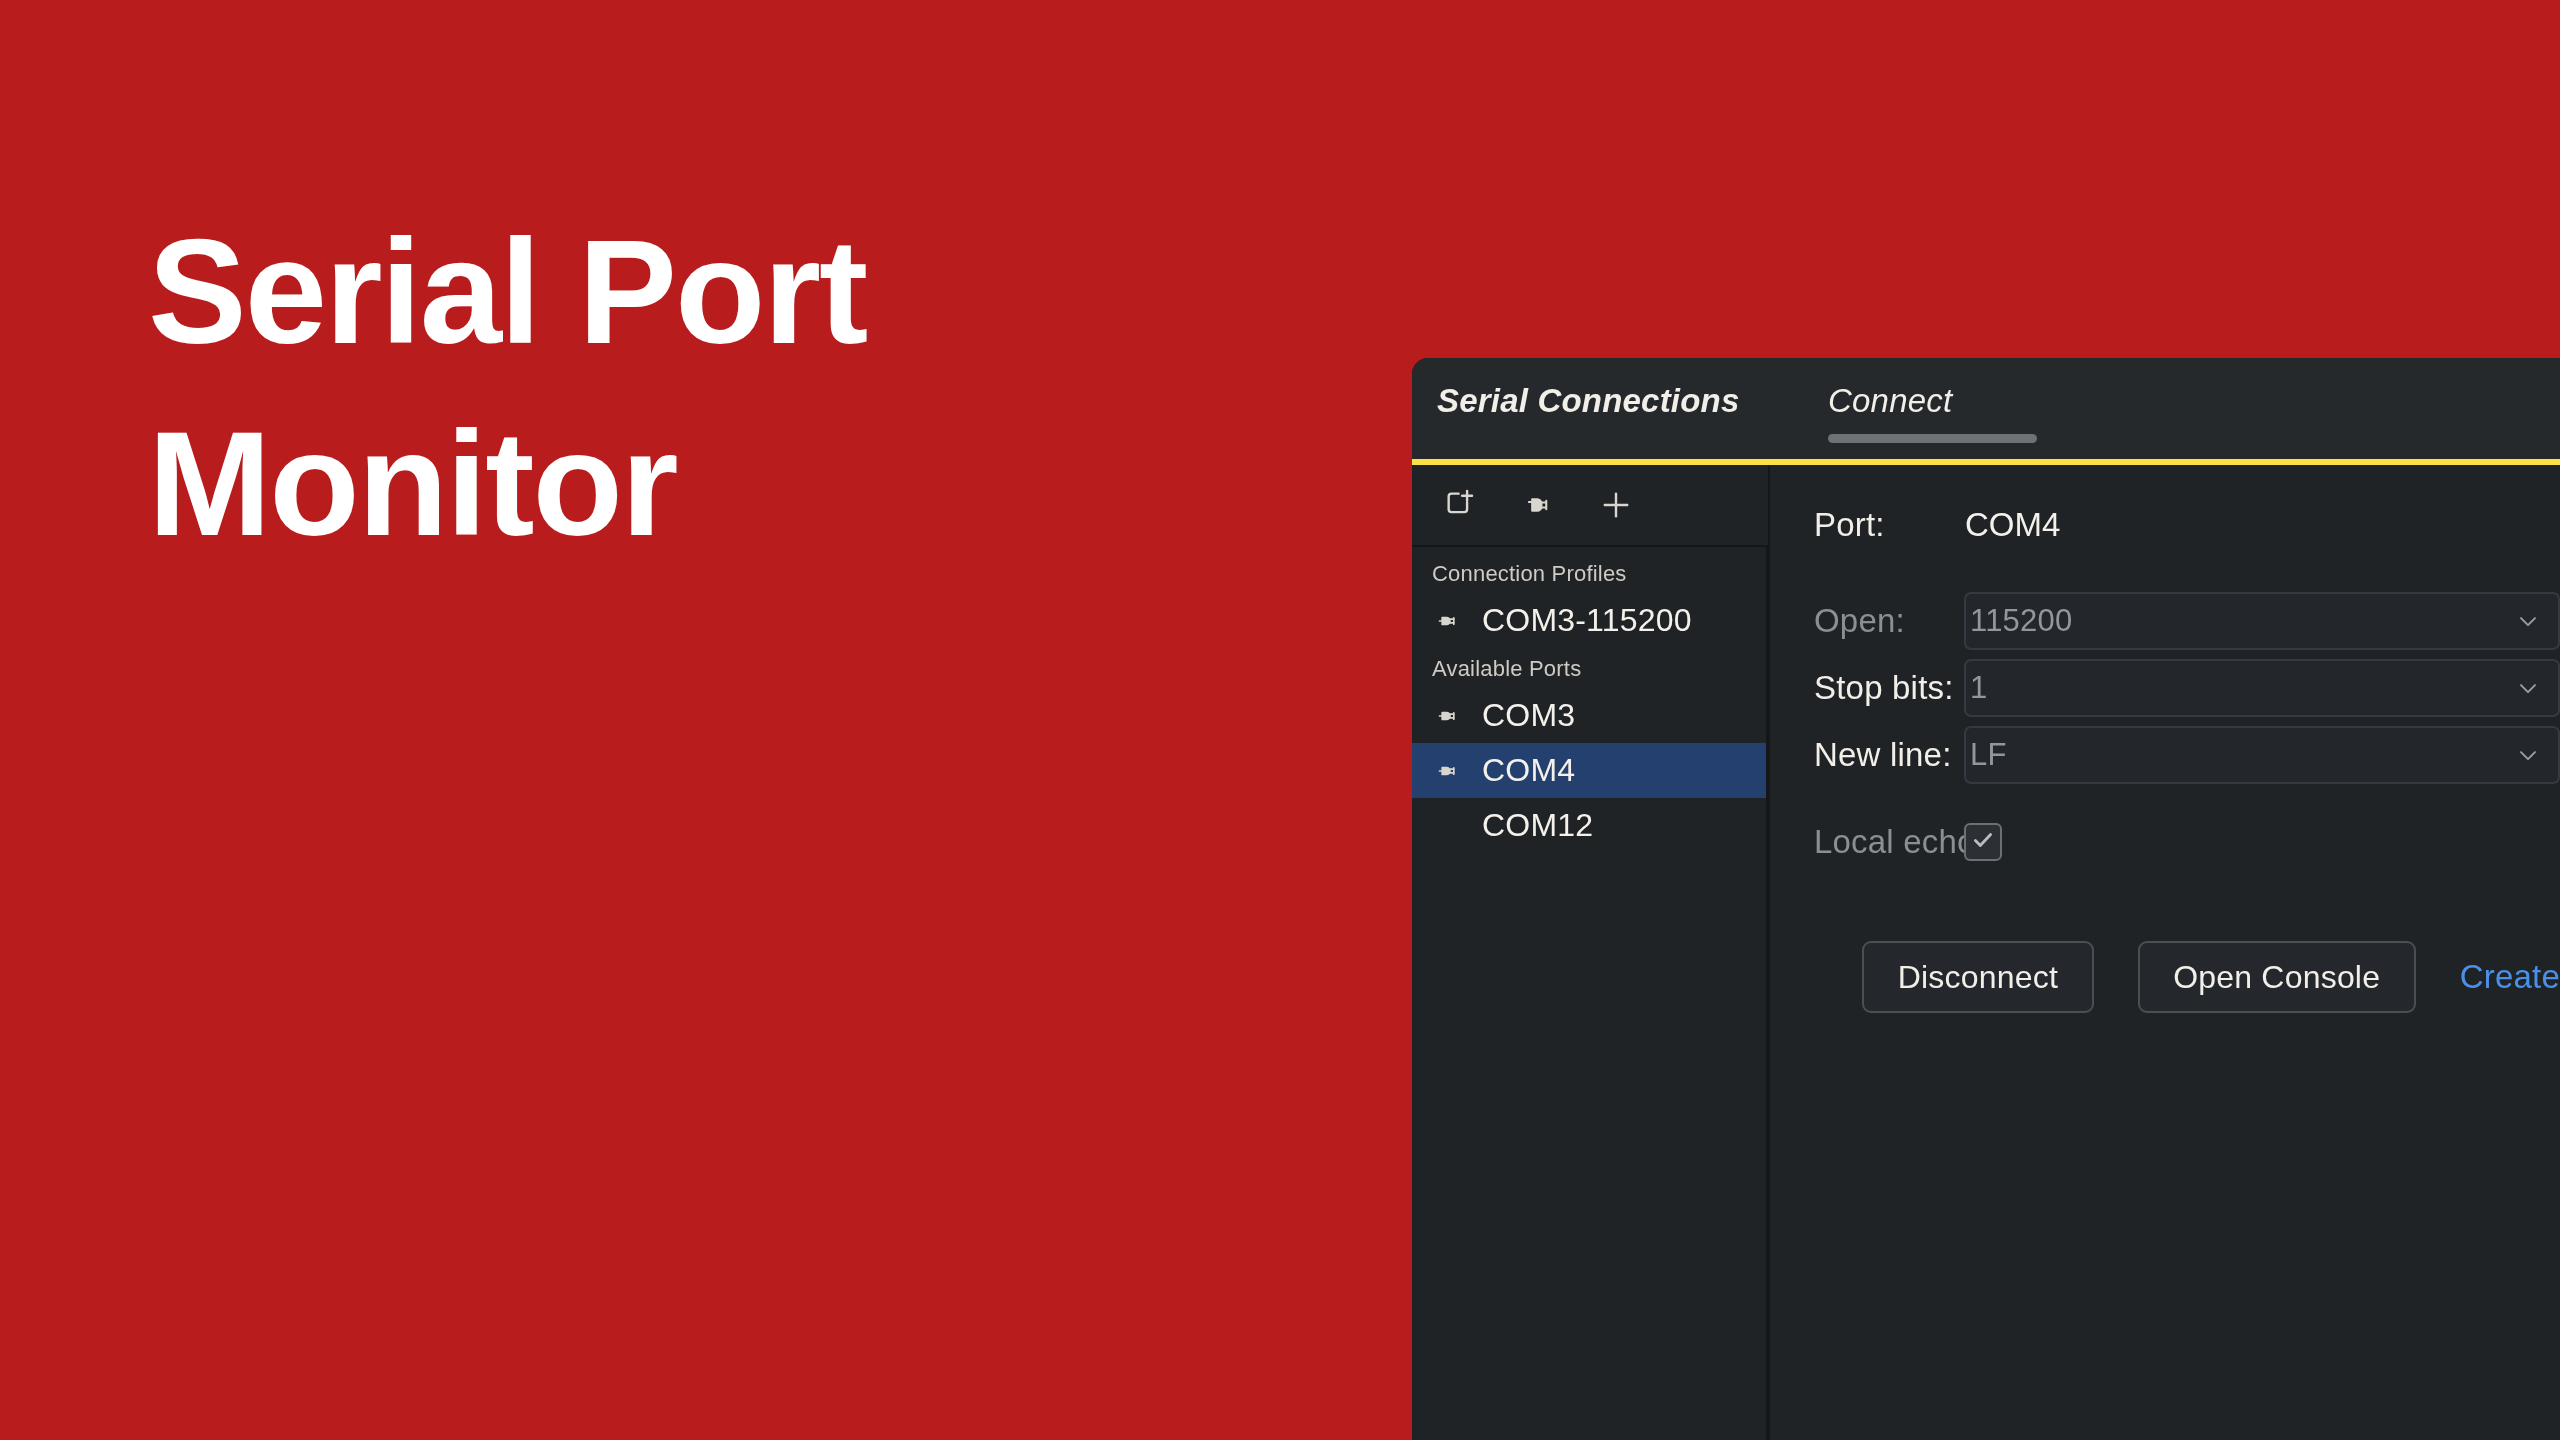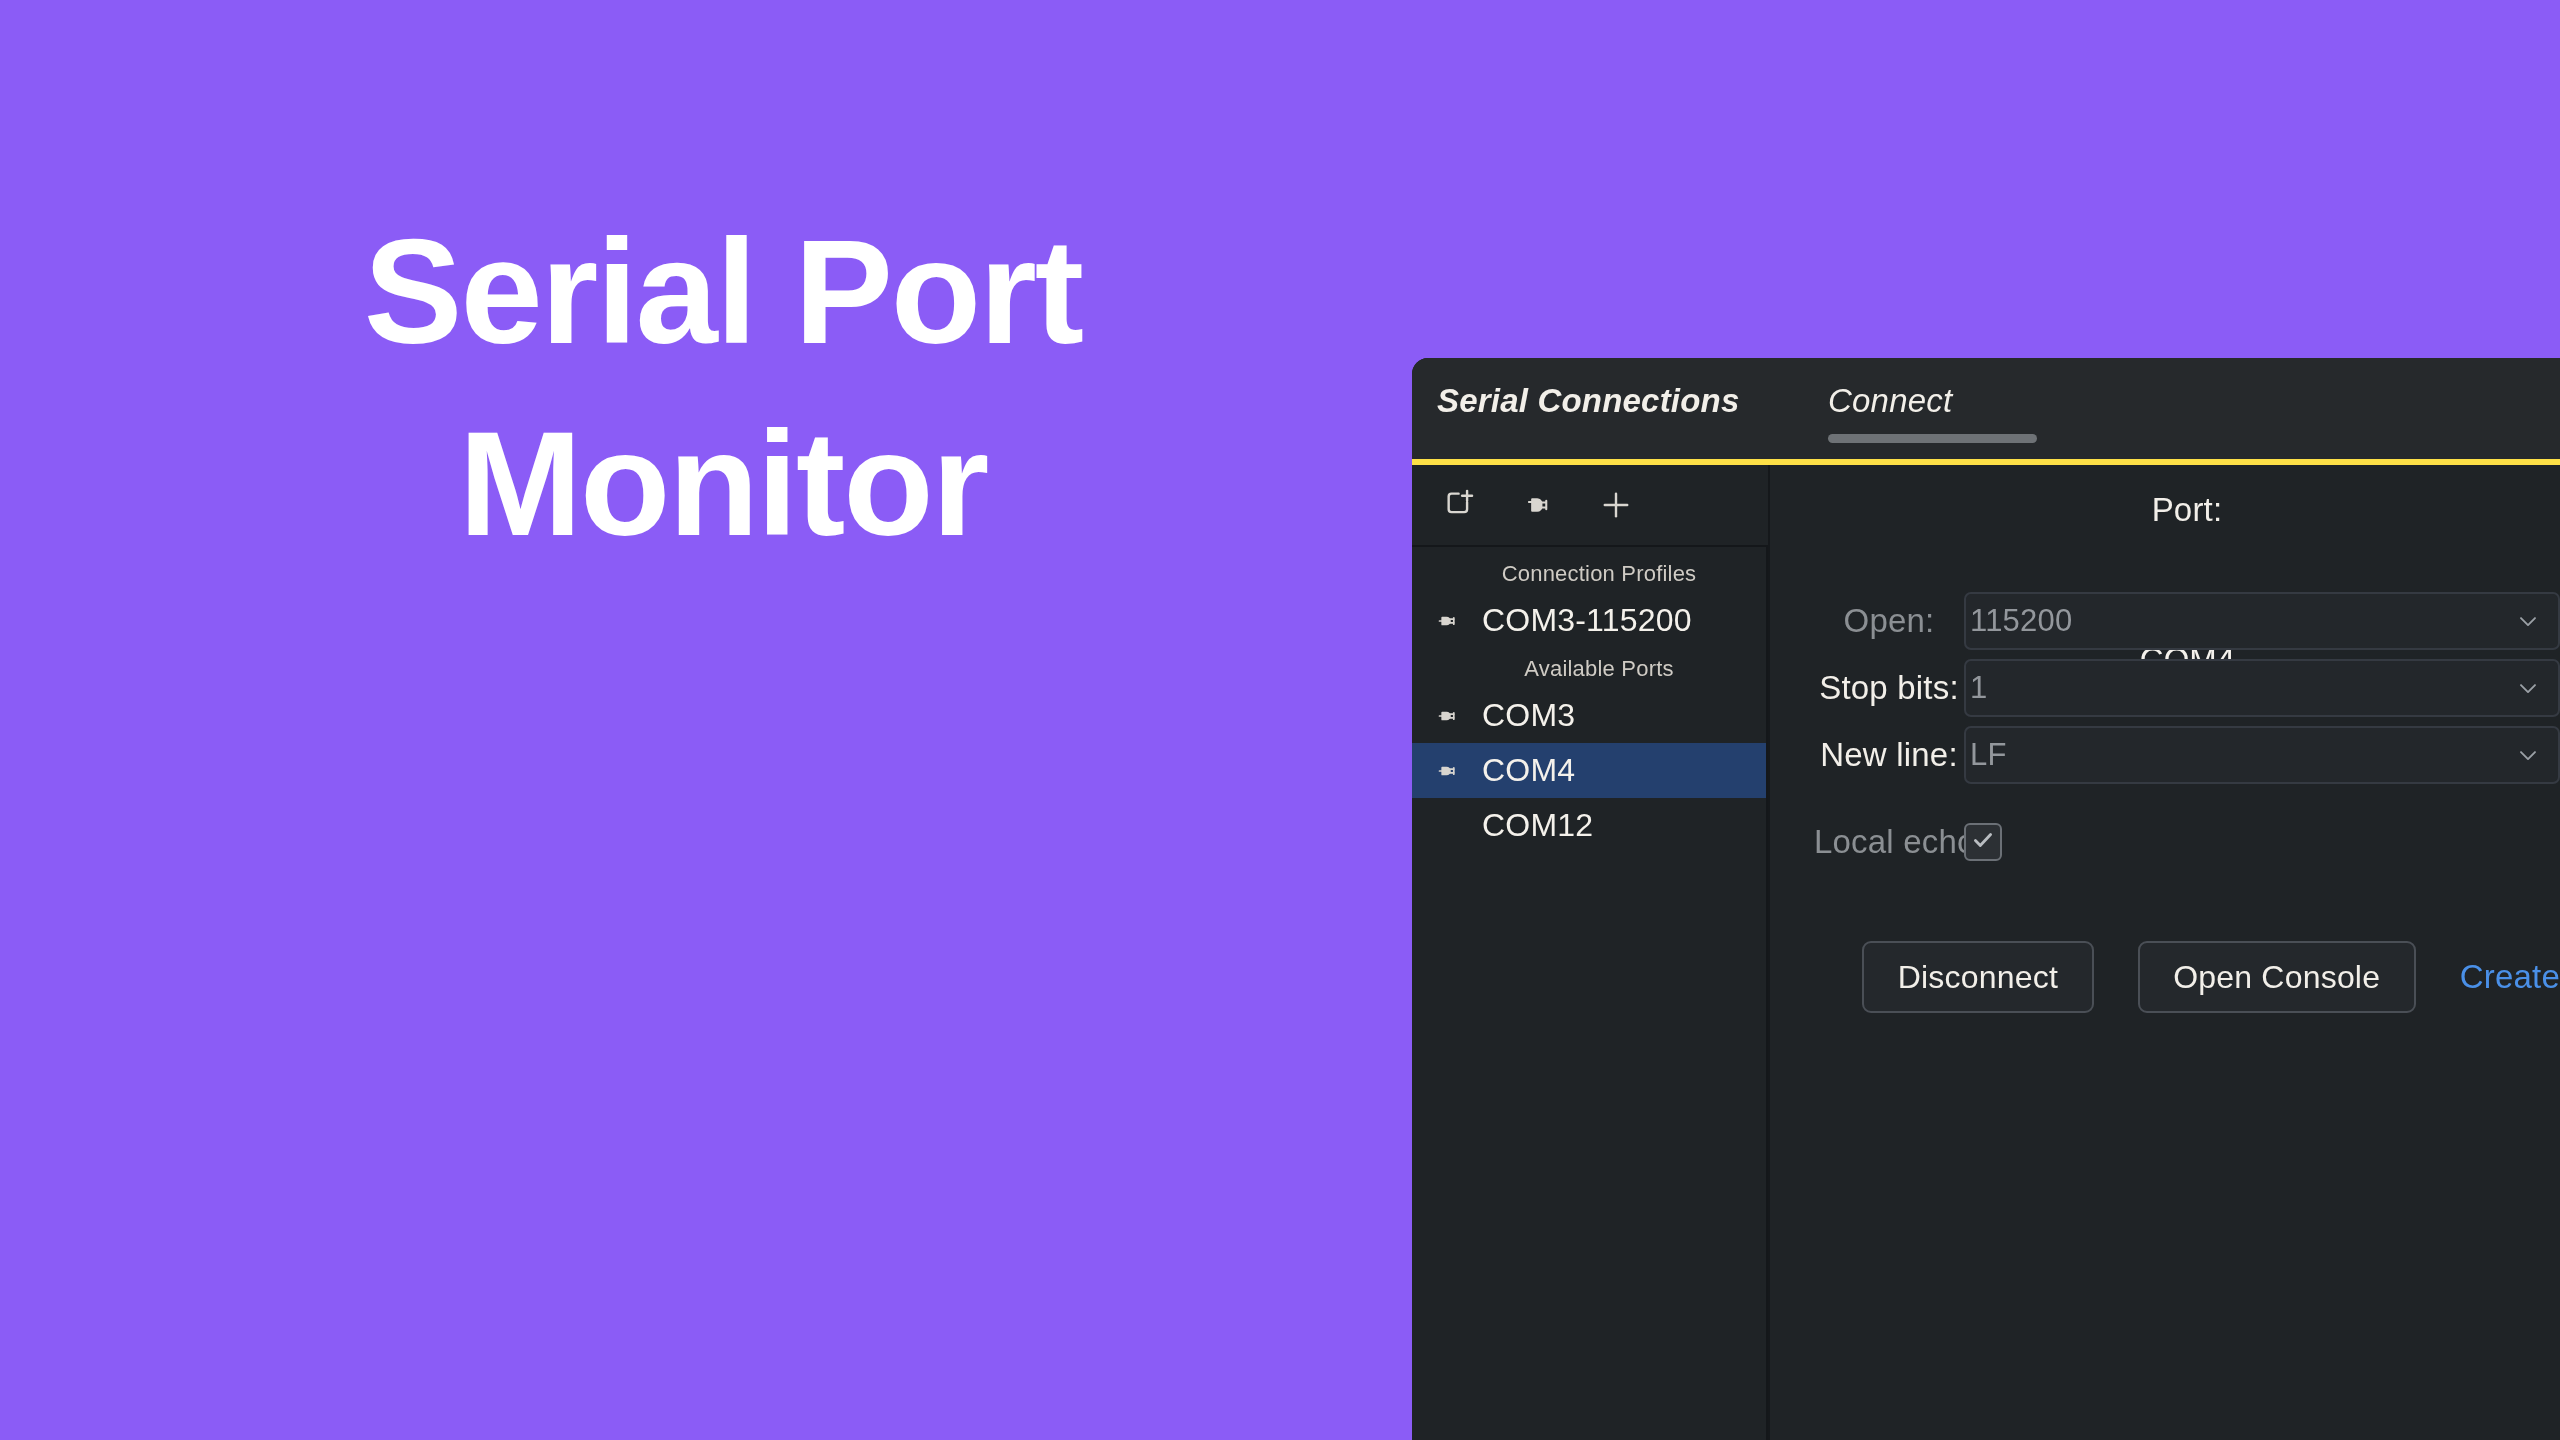"Serial Port" #screen { background: #8b5cf6 -> #b91c1c; text-align: center -> none }
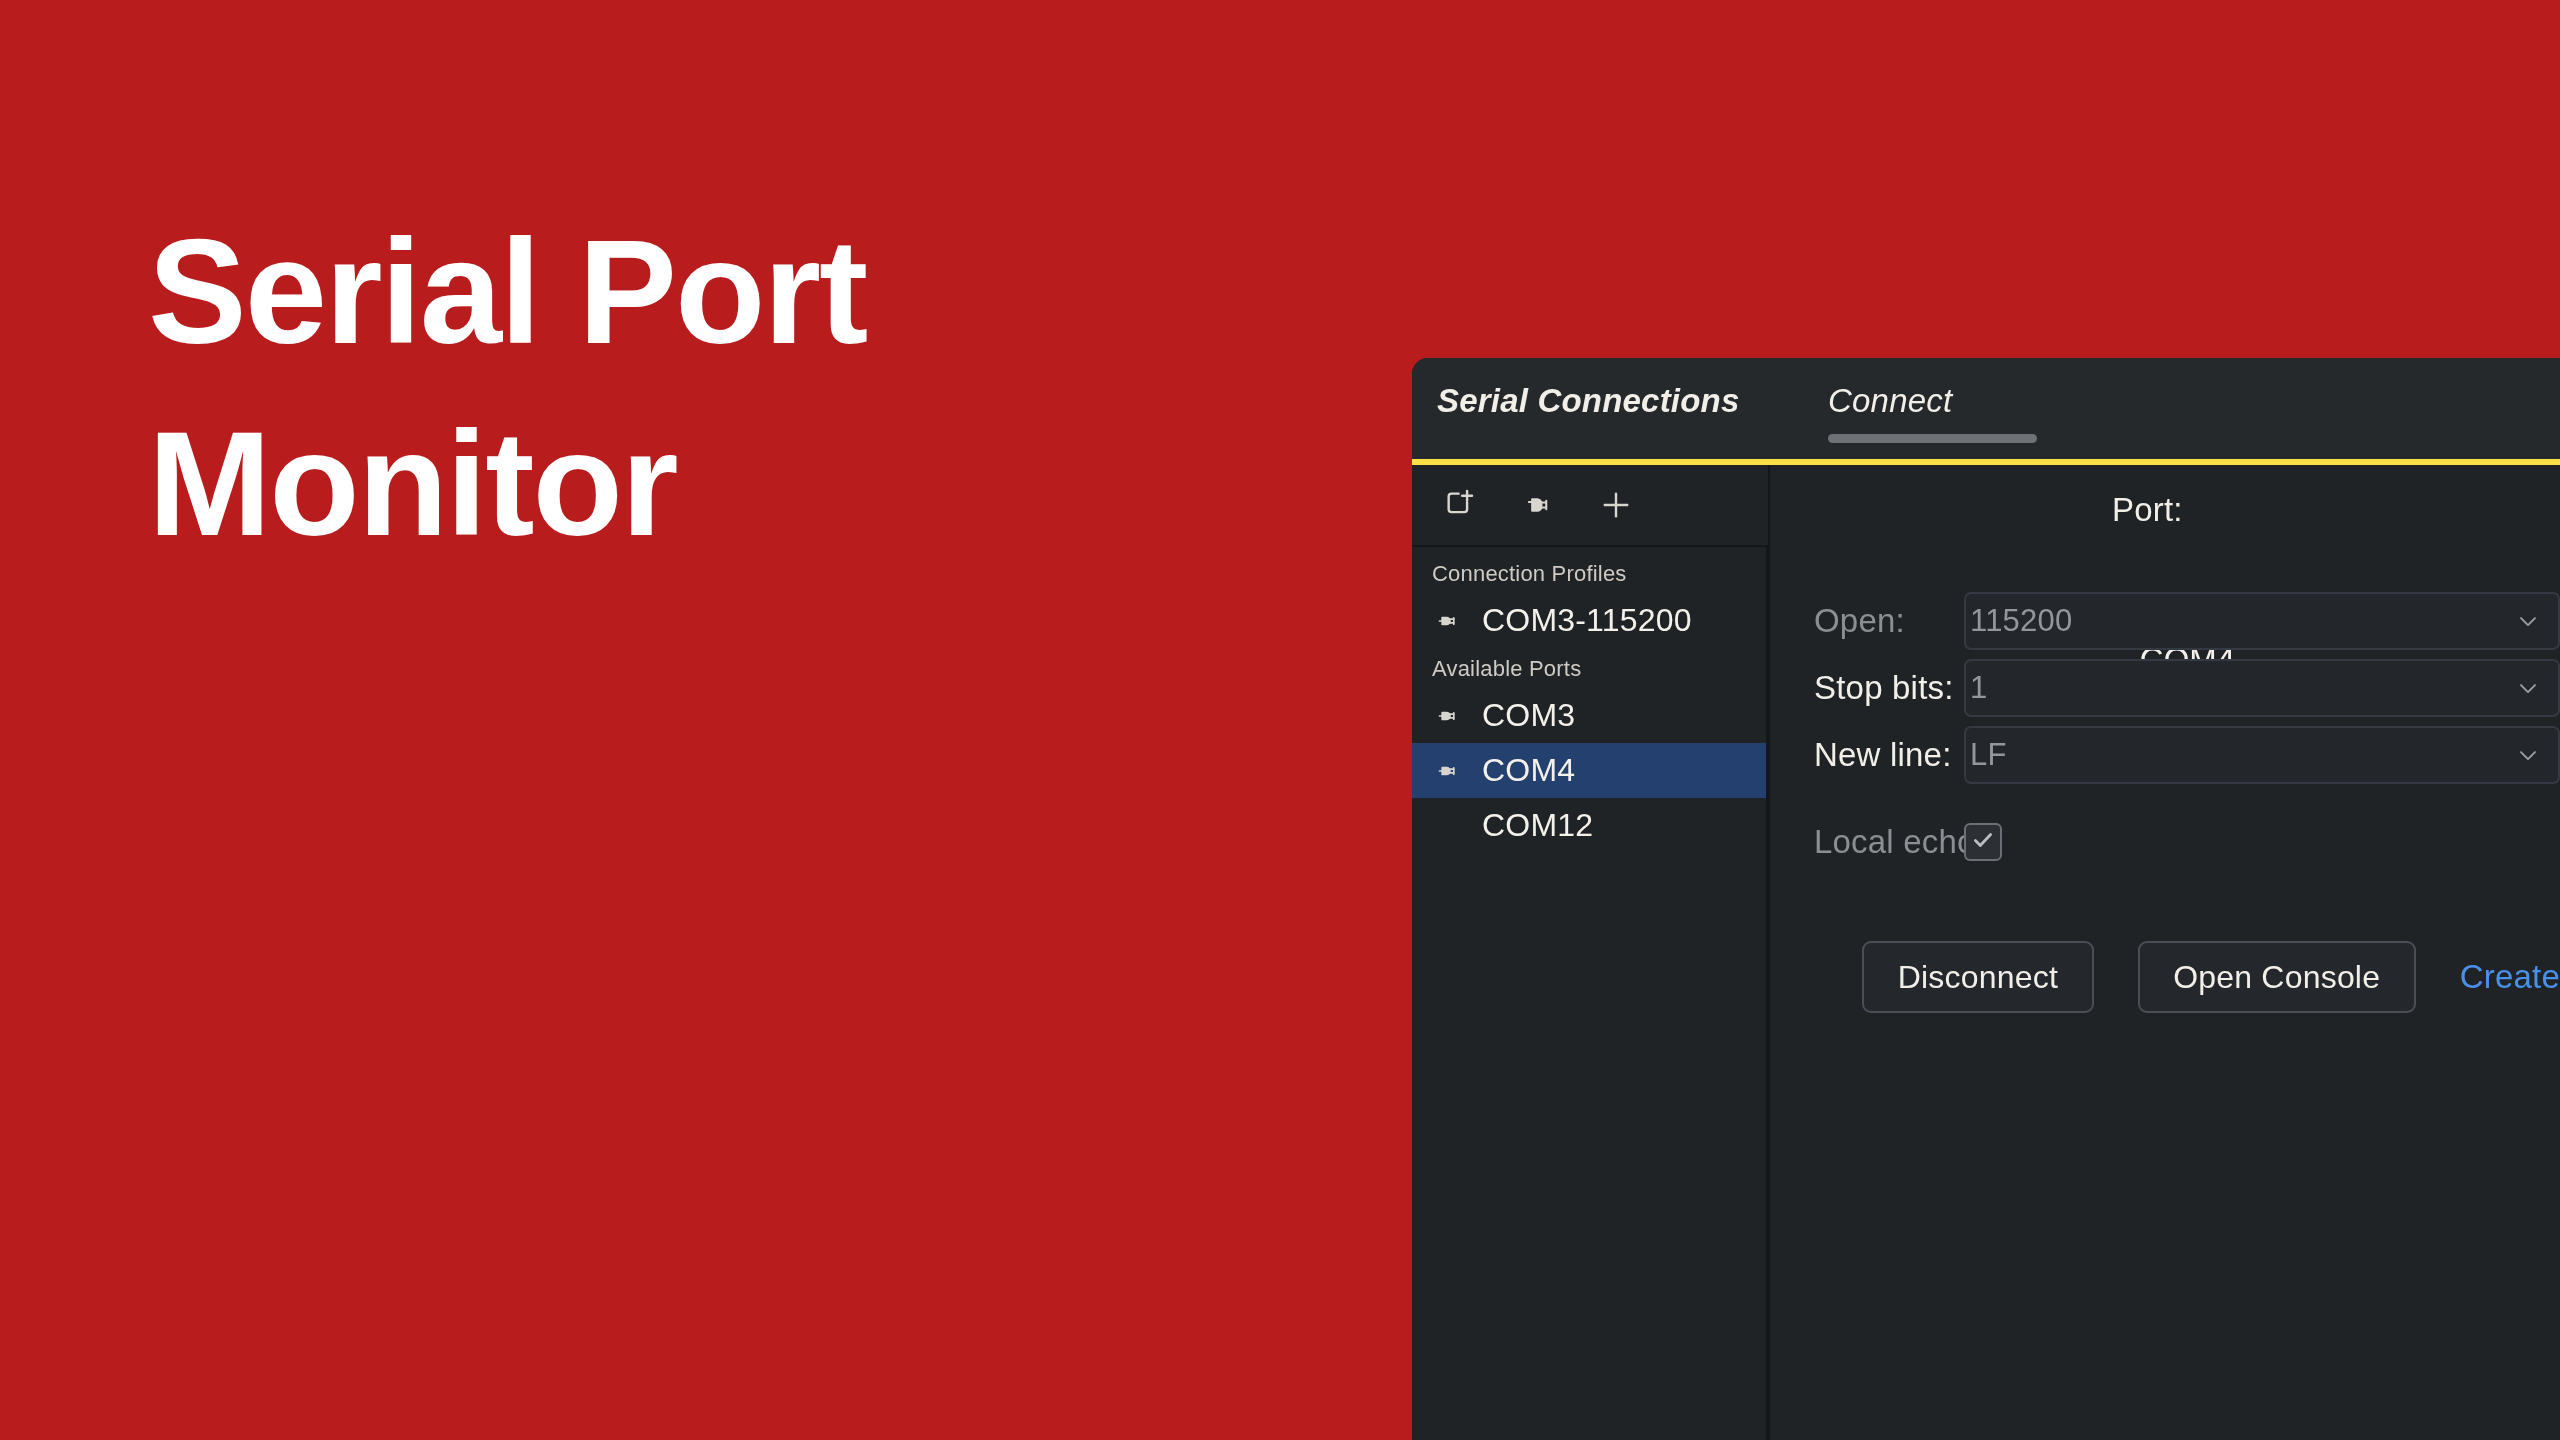"Port:" .form-row.row-port { flex-direction: column -> none }
